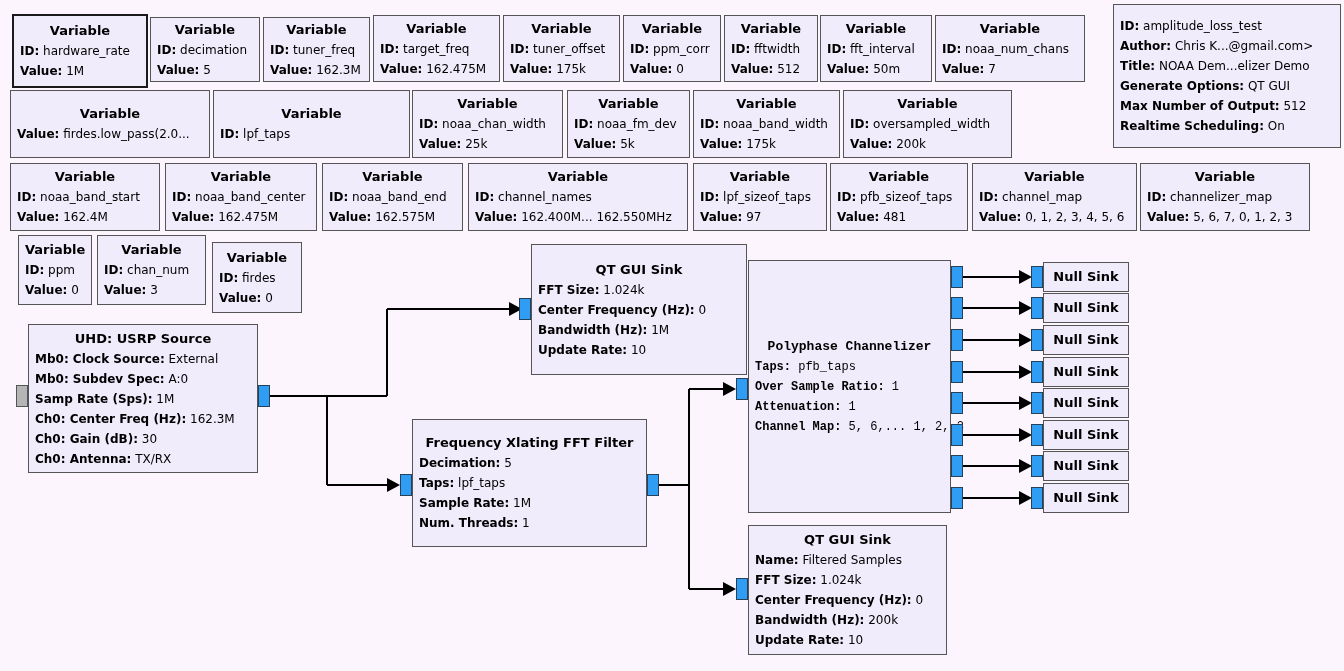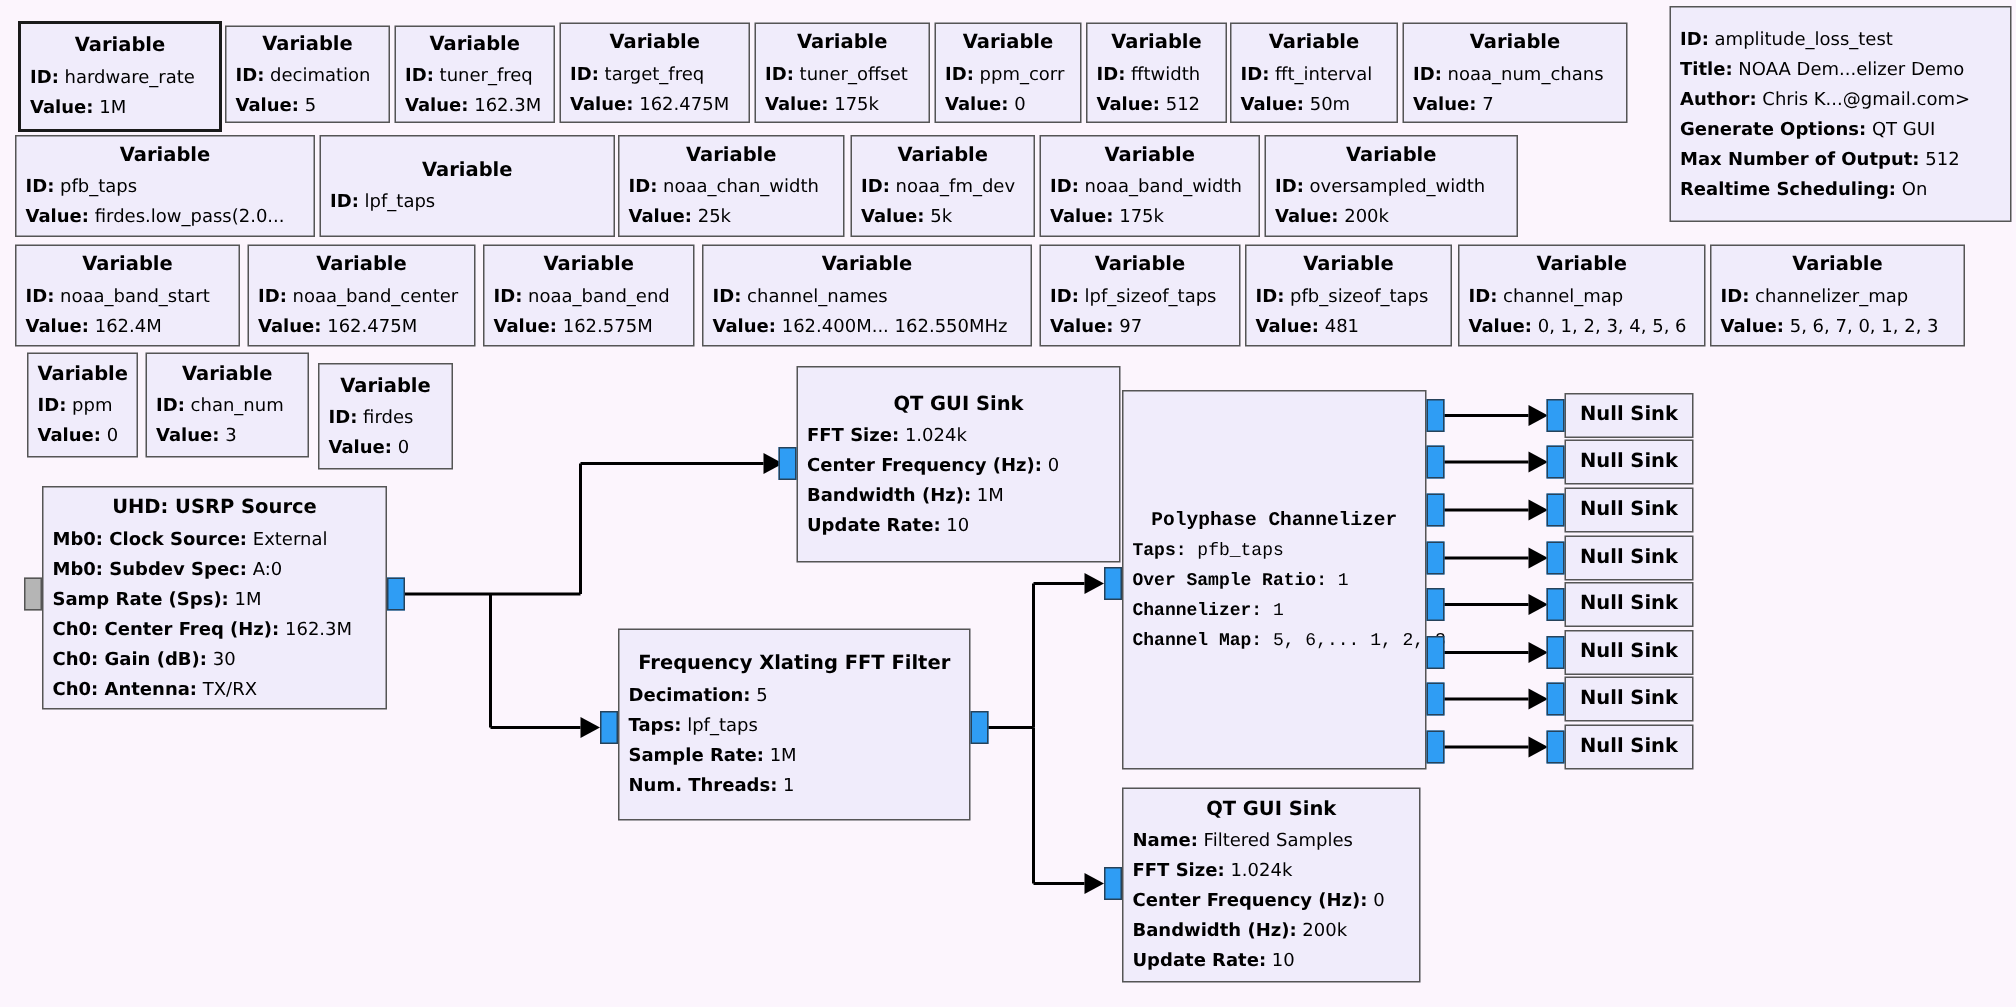"Title: NOAA Dem...elizer Demo" div.param-line { order: before "Author: Chris K...@gmail.com>" -> after "Author: Chris K...@gmail.com>" }
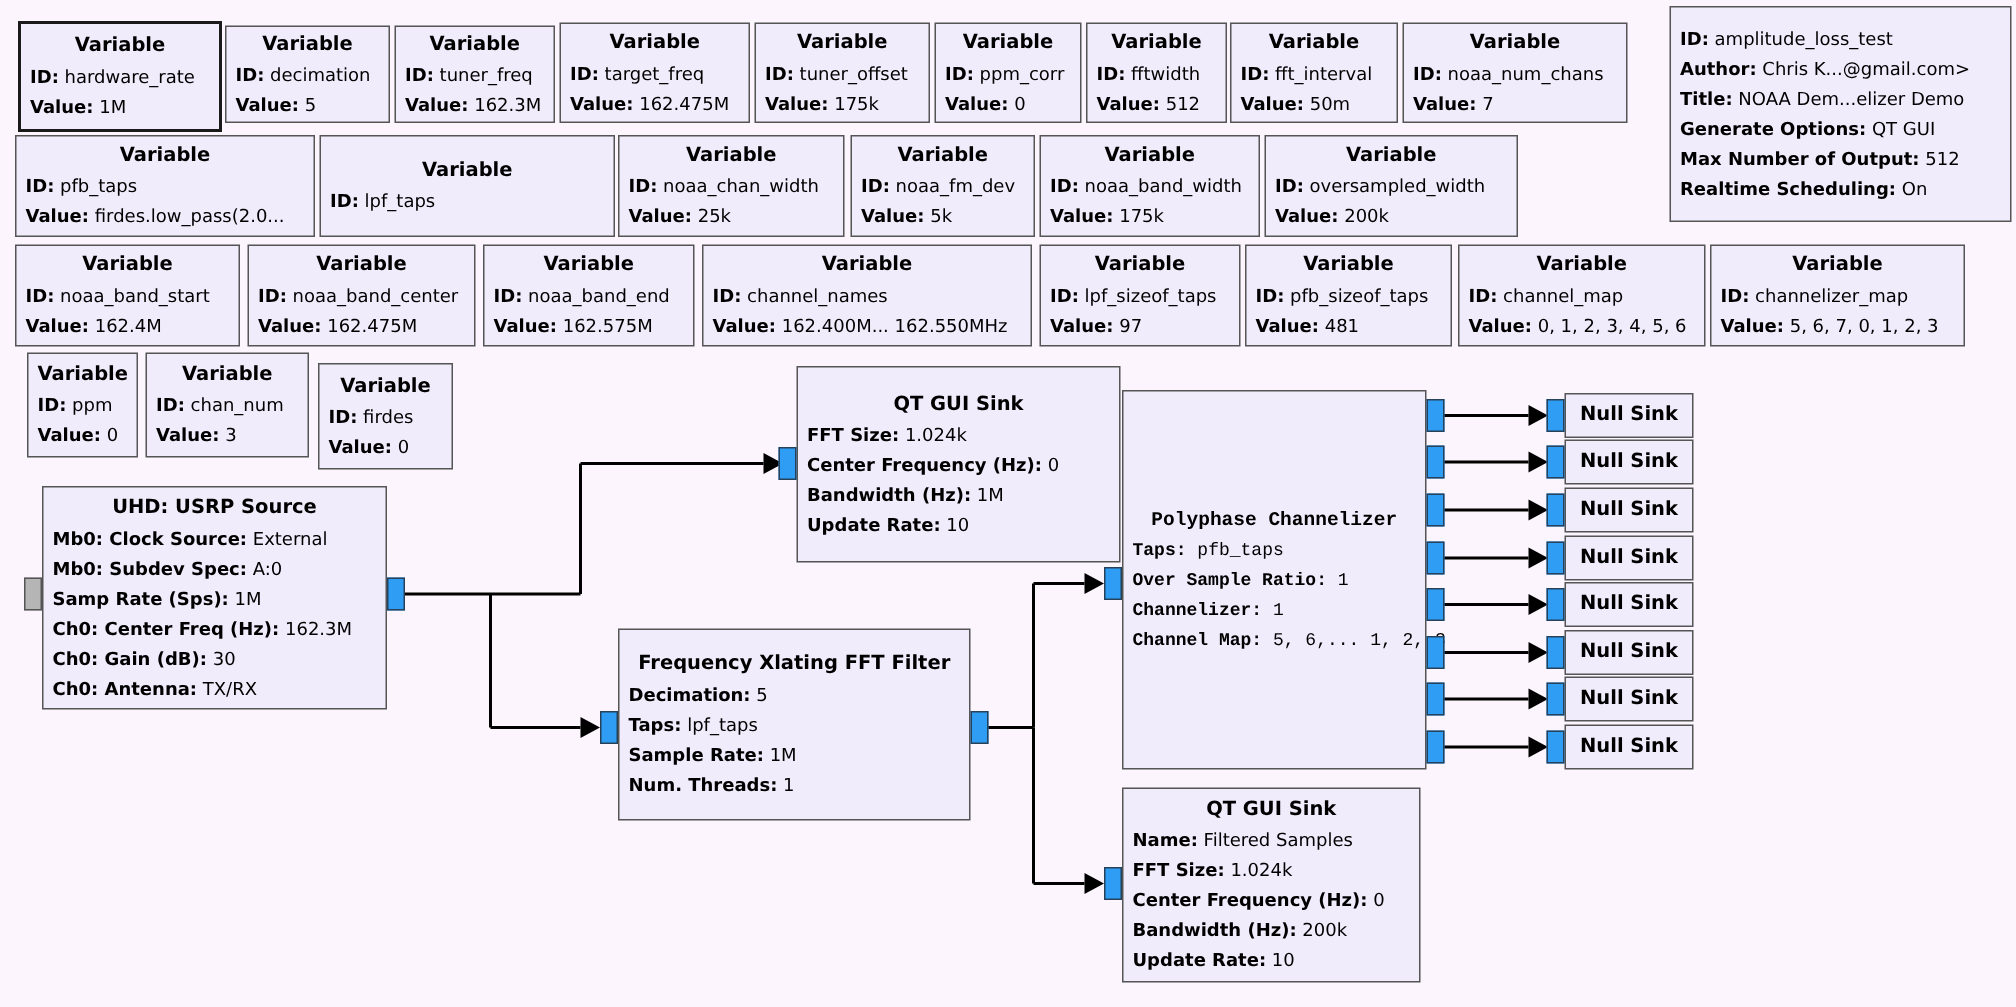"ID: pfb_taps" div.param-line { html: <div><span>ID:</span><span> pfb_taps</span></div> -> none }
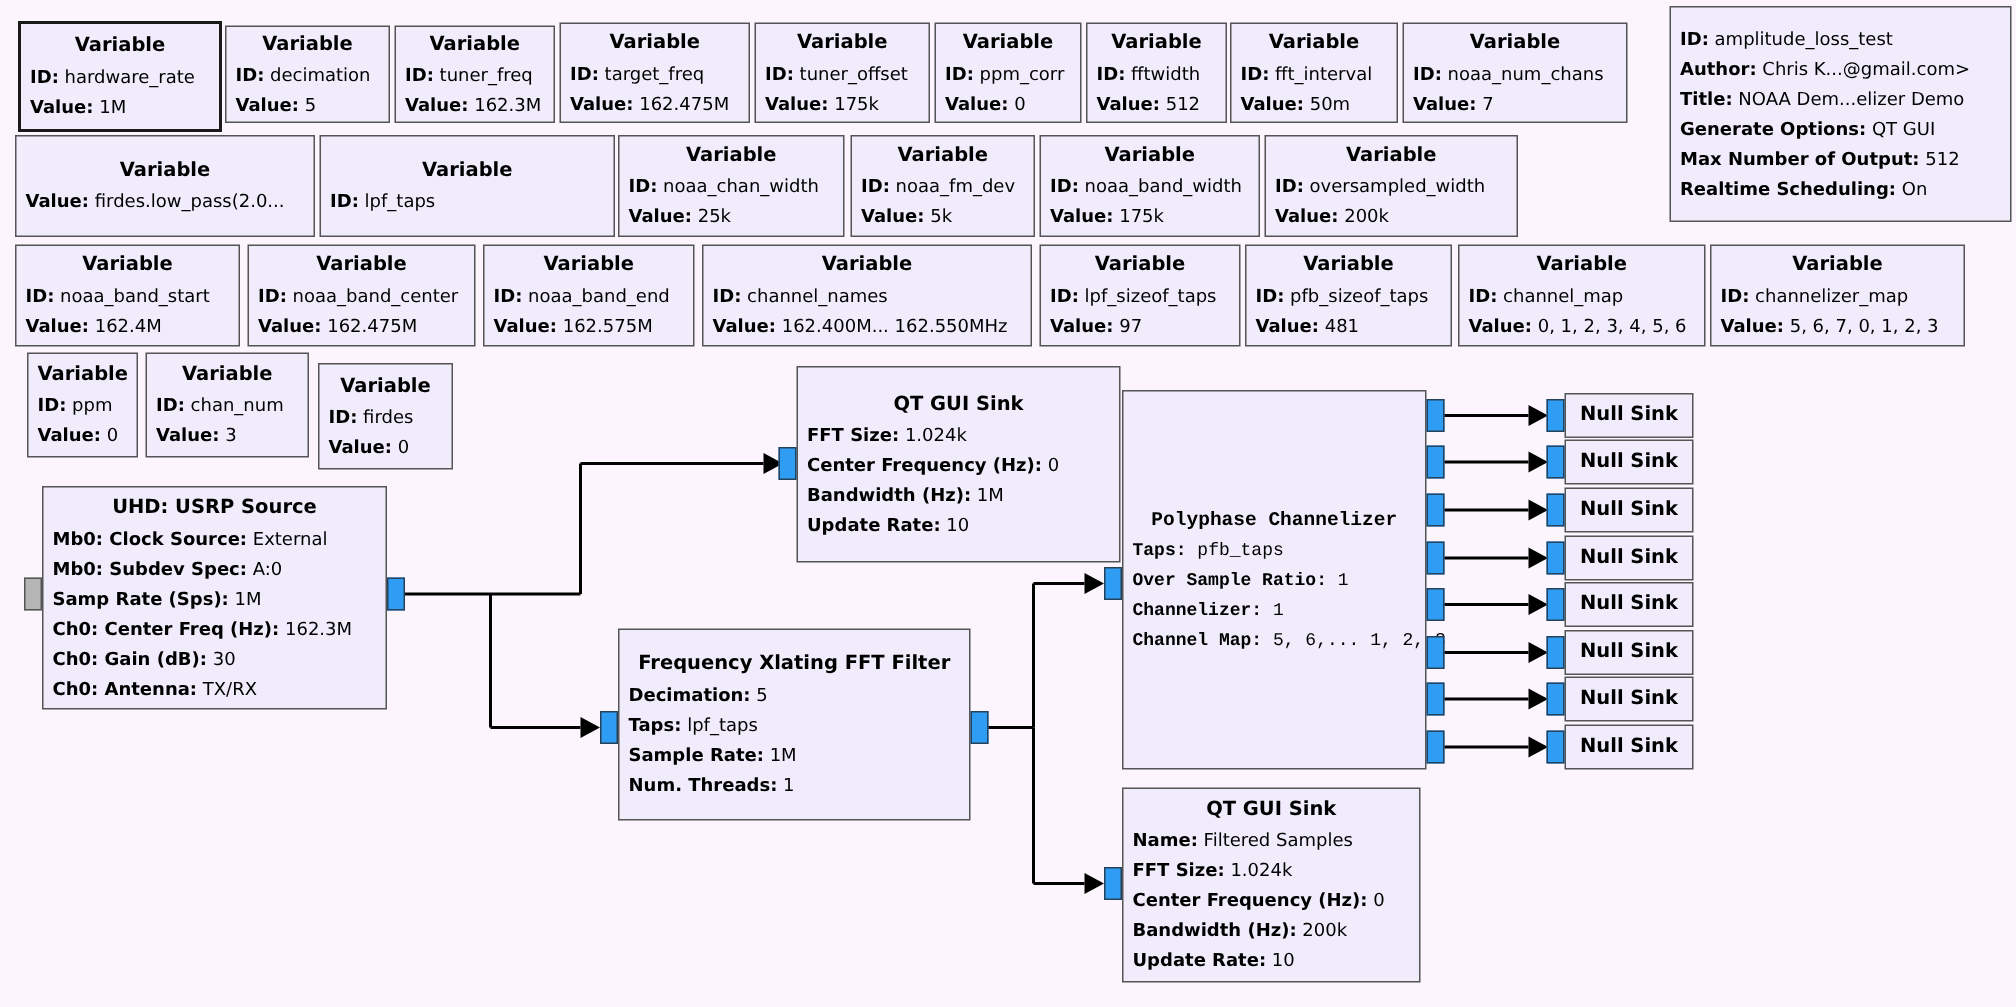"Channelizer:" span.param-key { text: Channelizer -> Attenuation }
